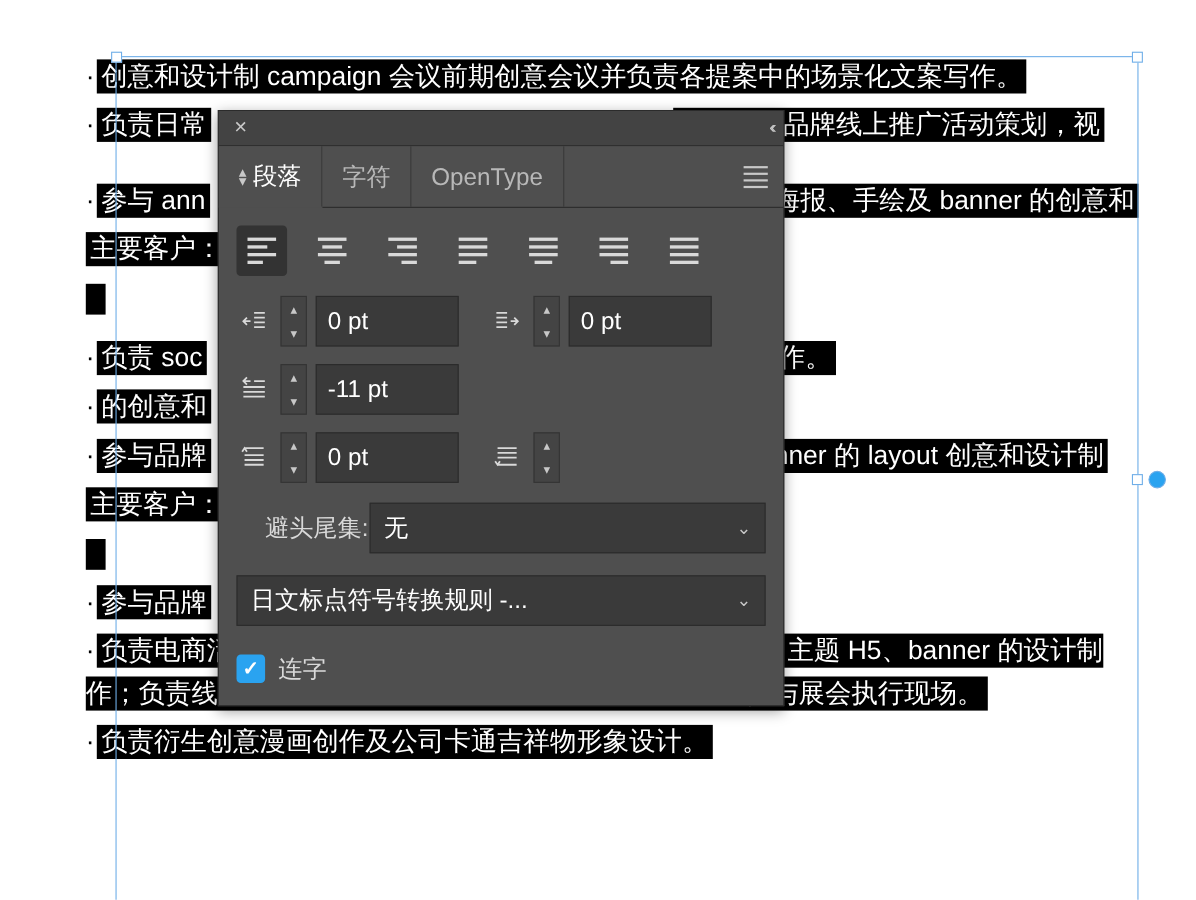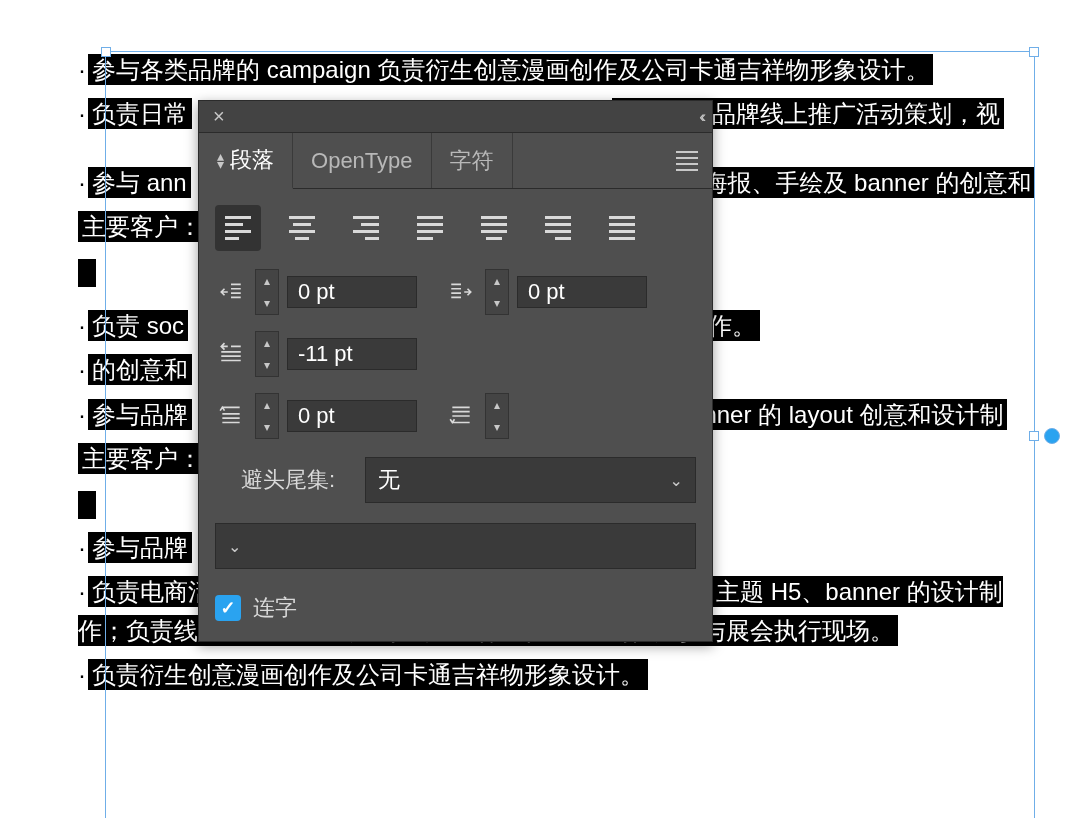"参与各类品牌的 campaign 负责衍生创意漫画创作及公司卡通吉祥物形象设计。" span.sel { text: 参与各类品牌的 campaign 负责衍生创意漫画创作及公司卡通吉祥物形象设计 -> 创意和设计制 campaign 会议前期创意会议并负责各提案中的场景化文案写作 }
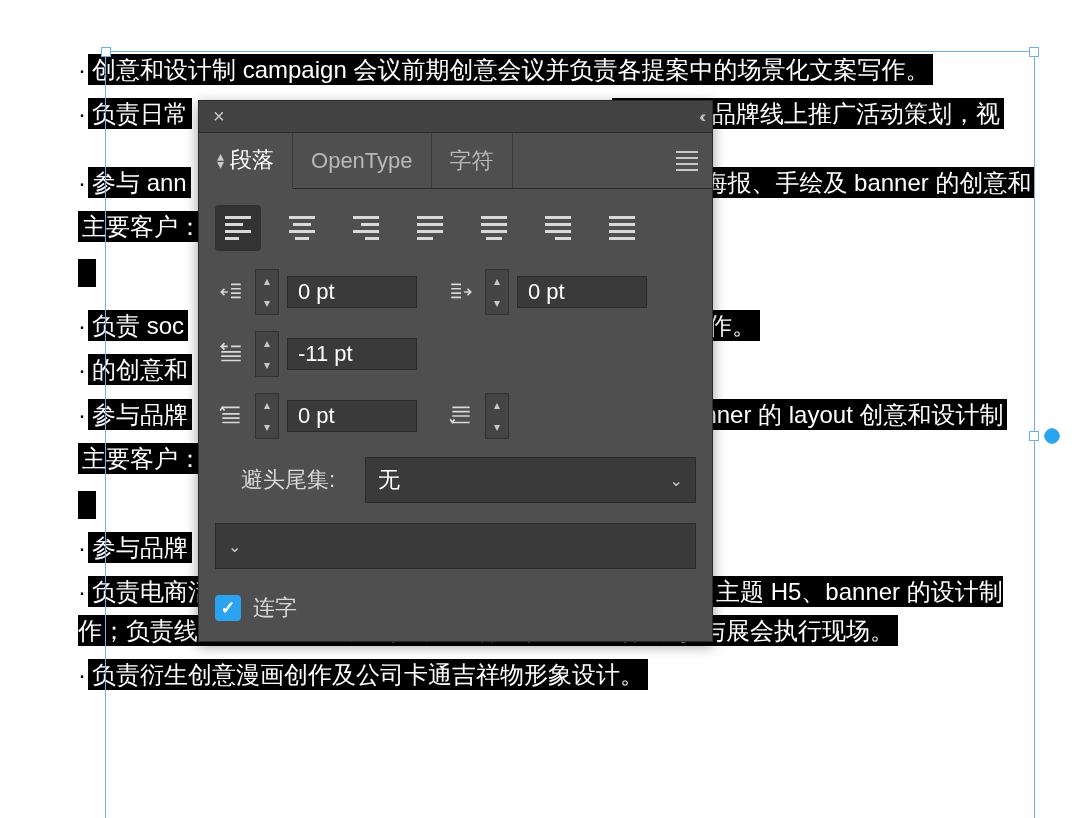"OpenType" div.tab { order: before "字符" -> after "字符" }
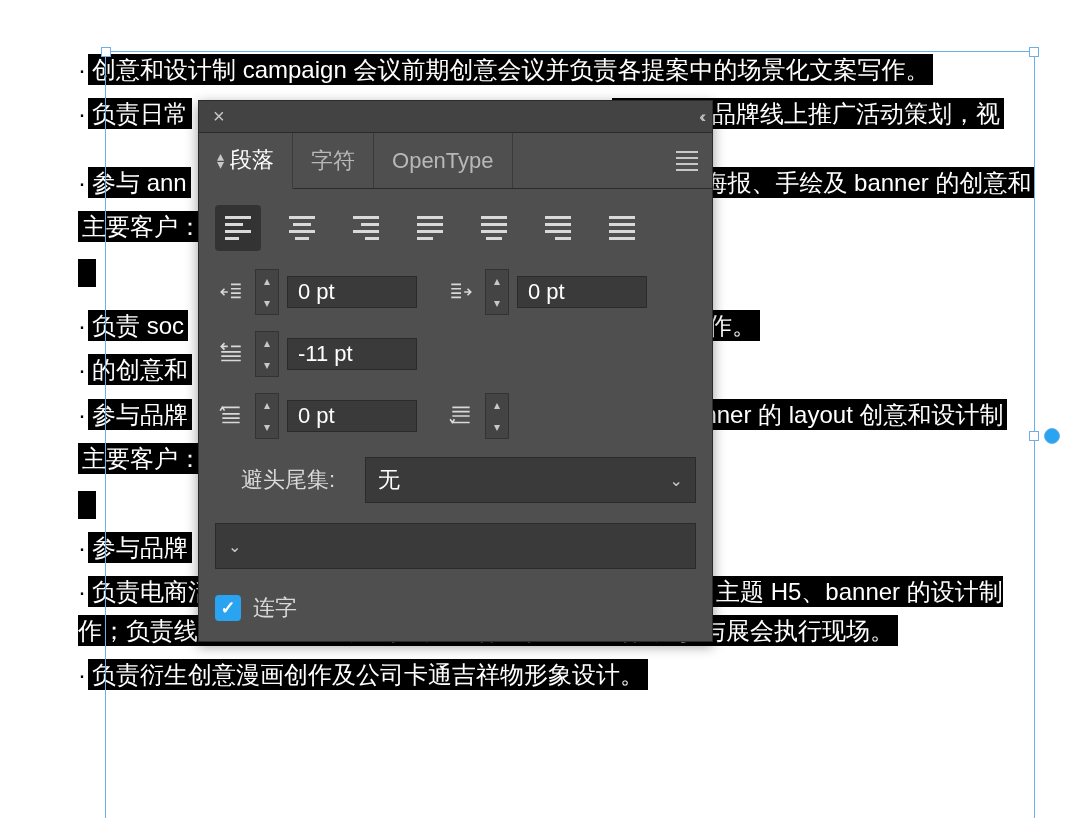"0 pt" .numbox { height: 32px -> 46px }
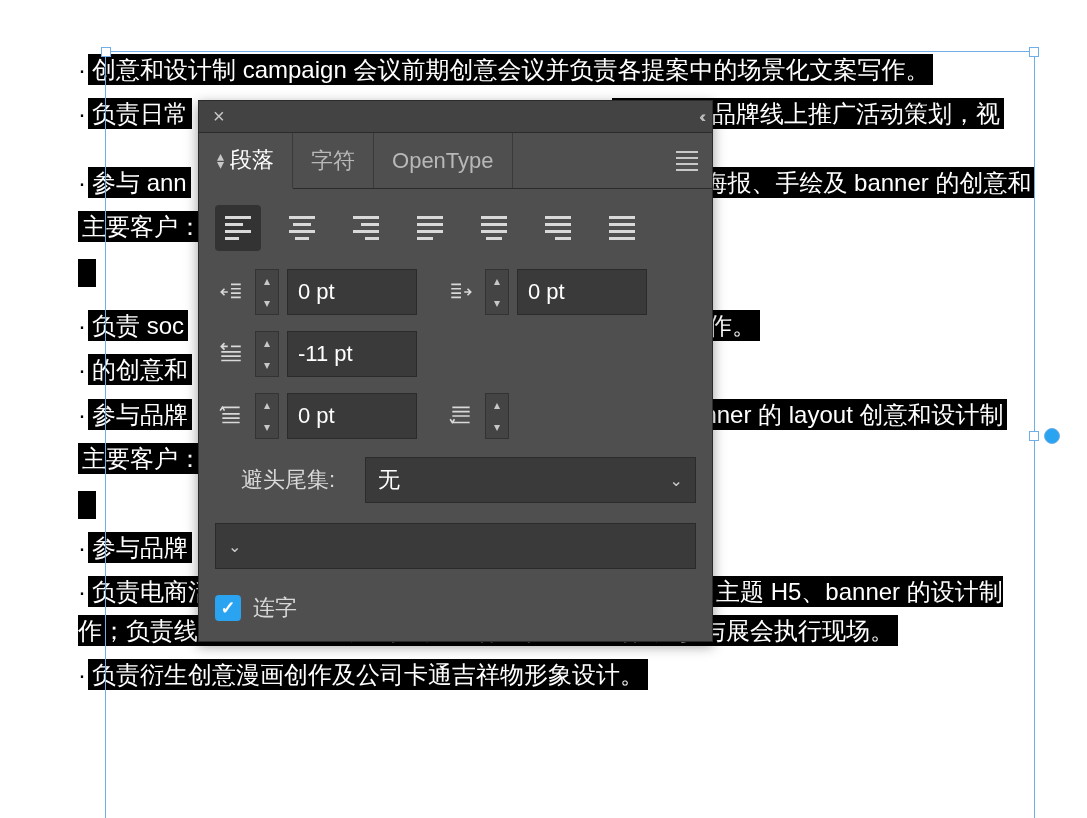"避头尾集:" .drop-row { gap: 30px -> 1px }
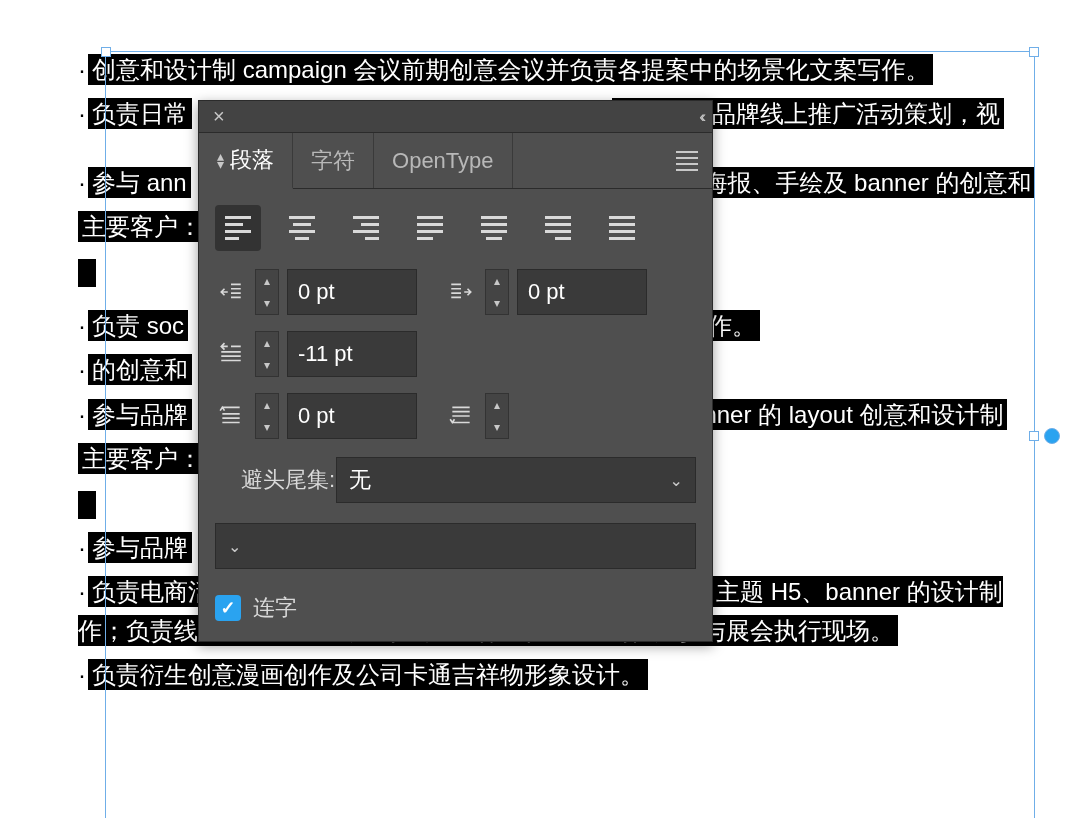"日文标点符号转换规则 -..." span { html: none -> <span>日文标点符号转换规则 -...</span> }
